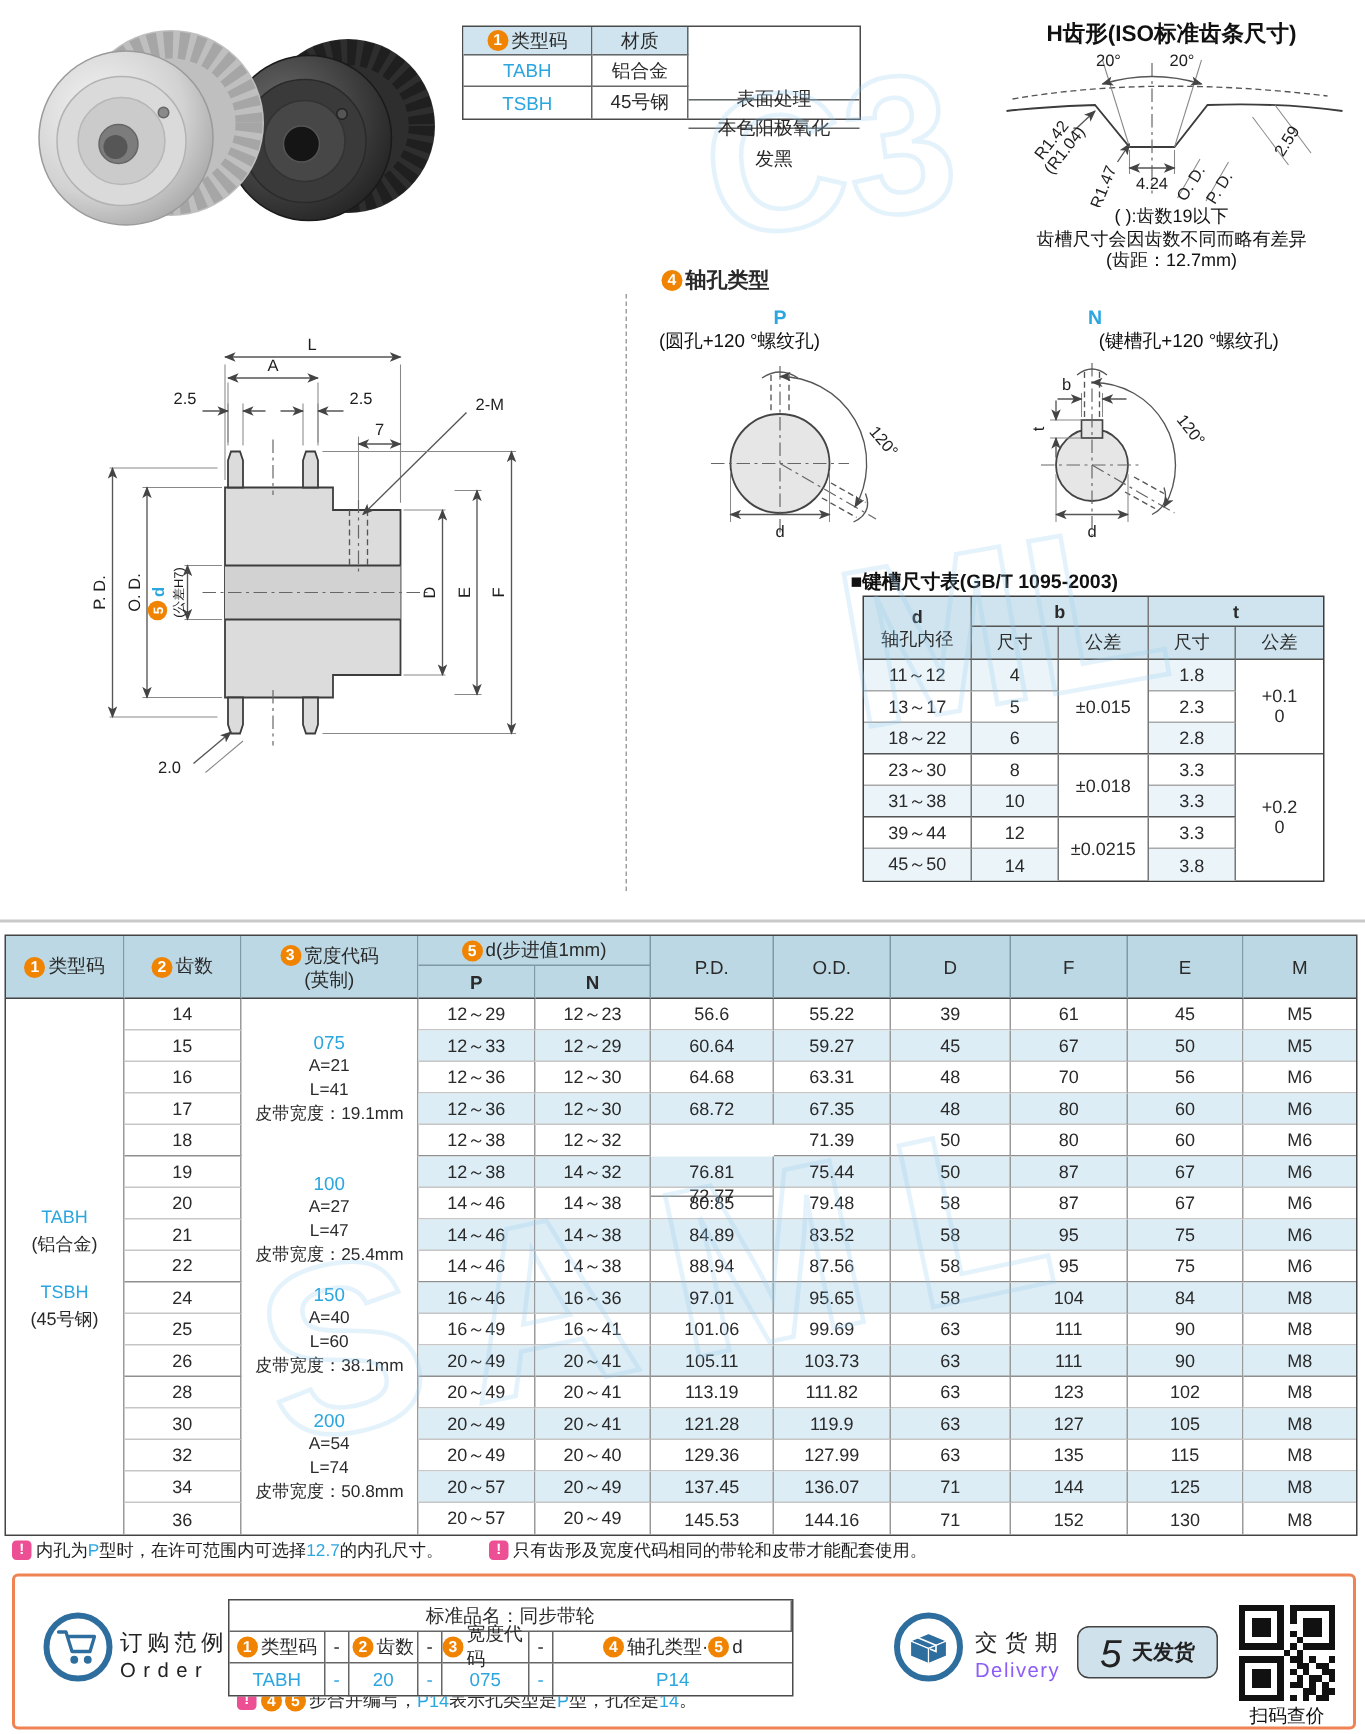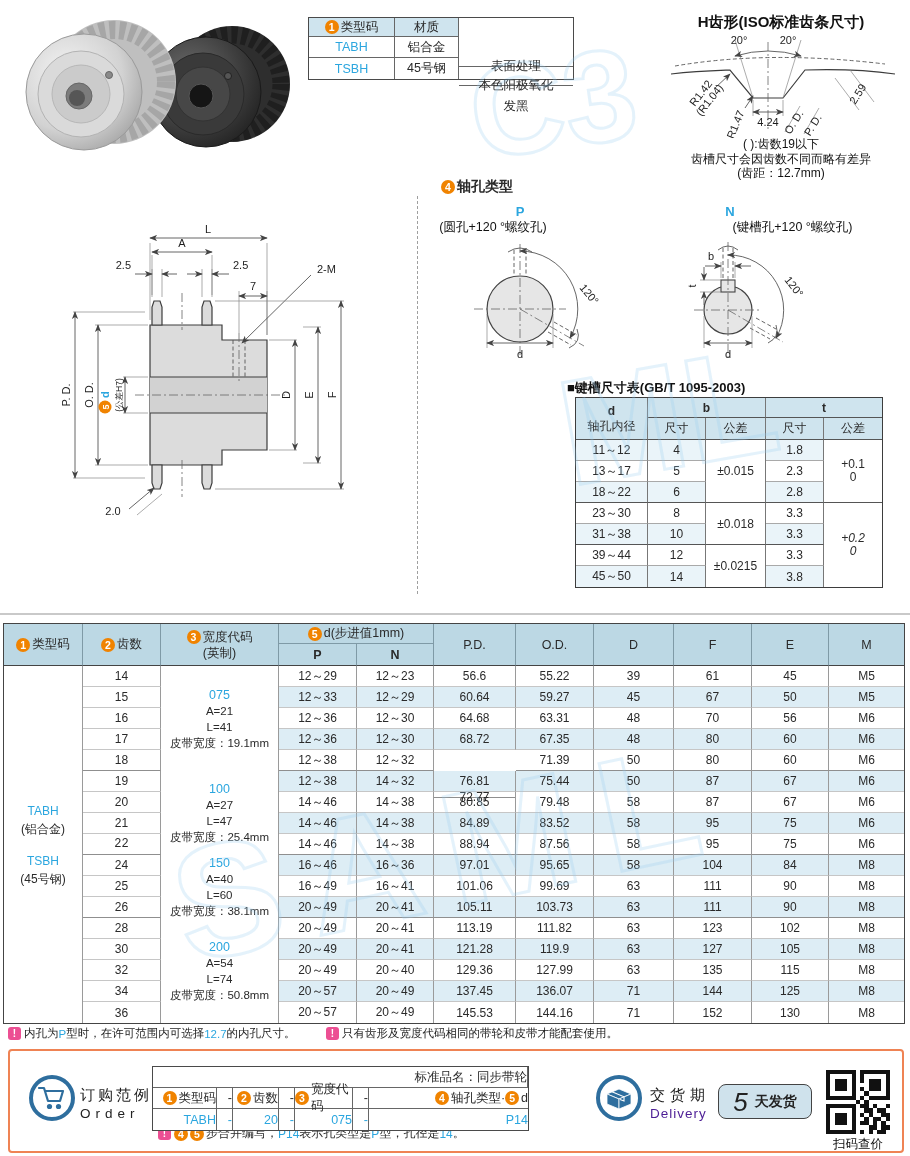"+0.2" div.pre { font-style: italic -> none }
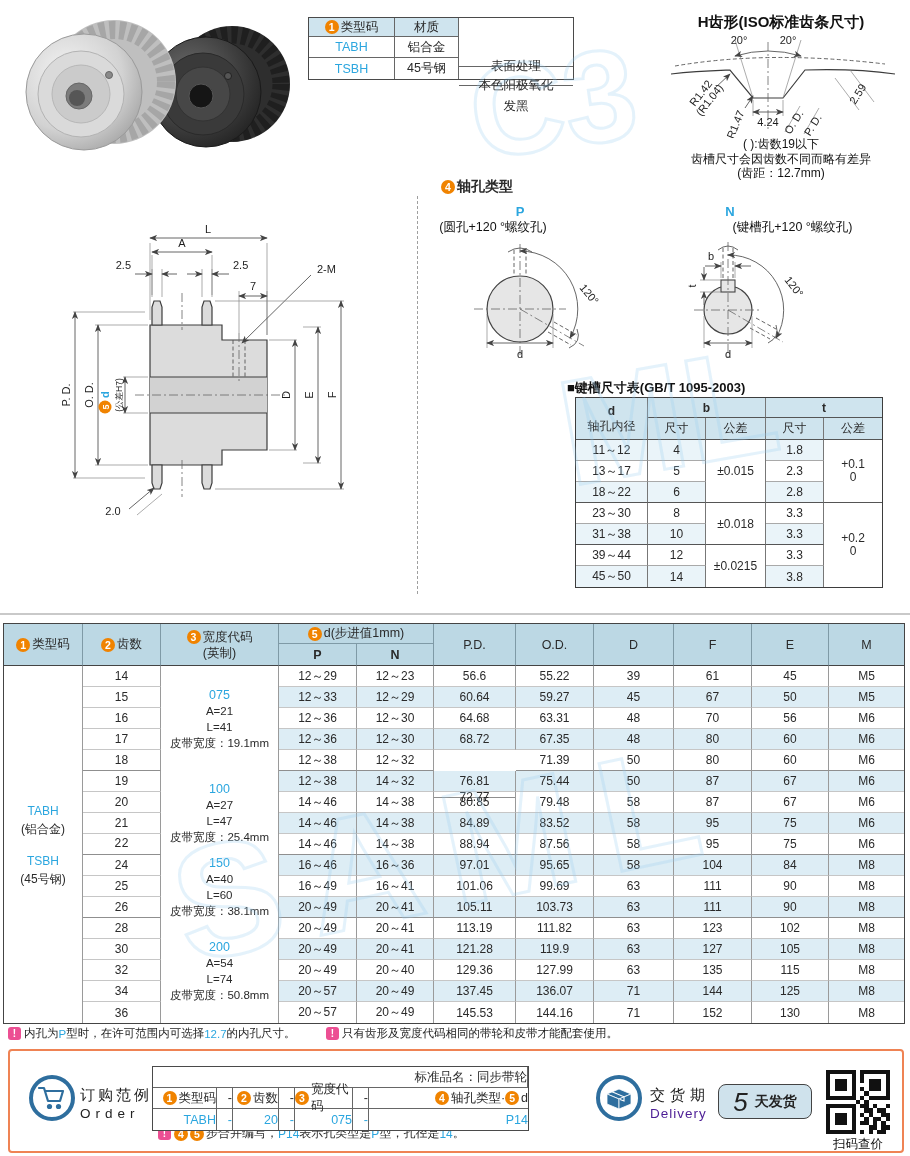"标准品名：同步带轮" #order-grid>div { justify-content: flex-end -> center }
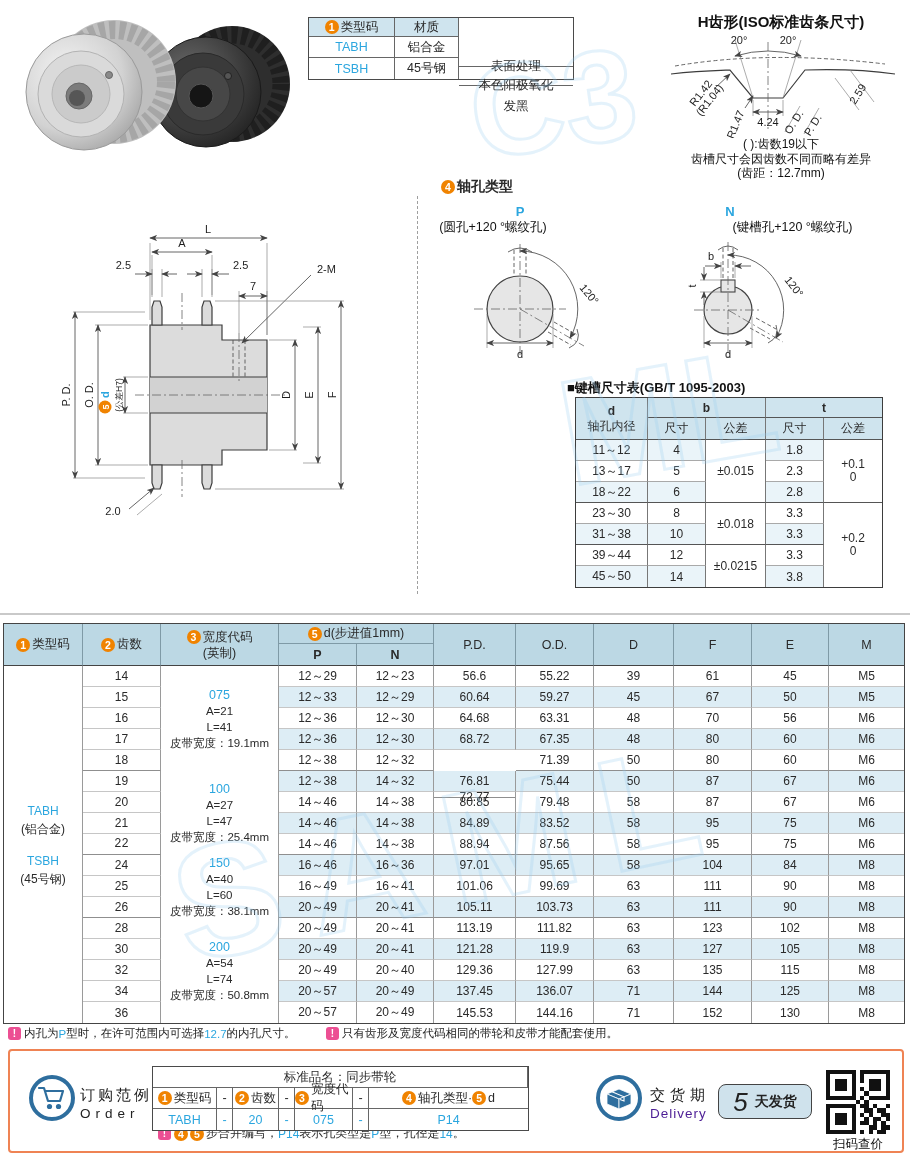"Delivery" #delivery-title-en { color: #4c1d95 -> #8b5cf6 }
